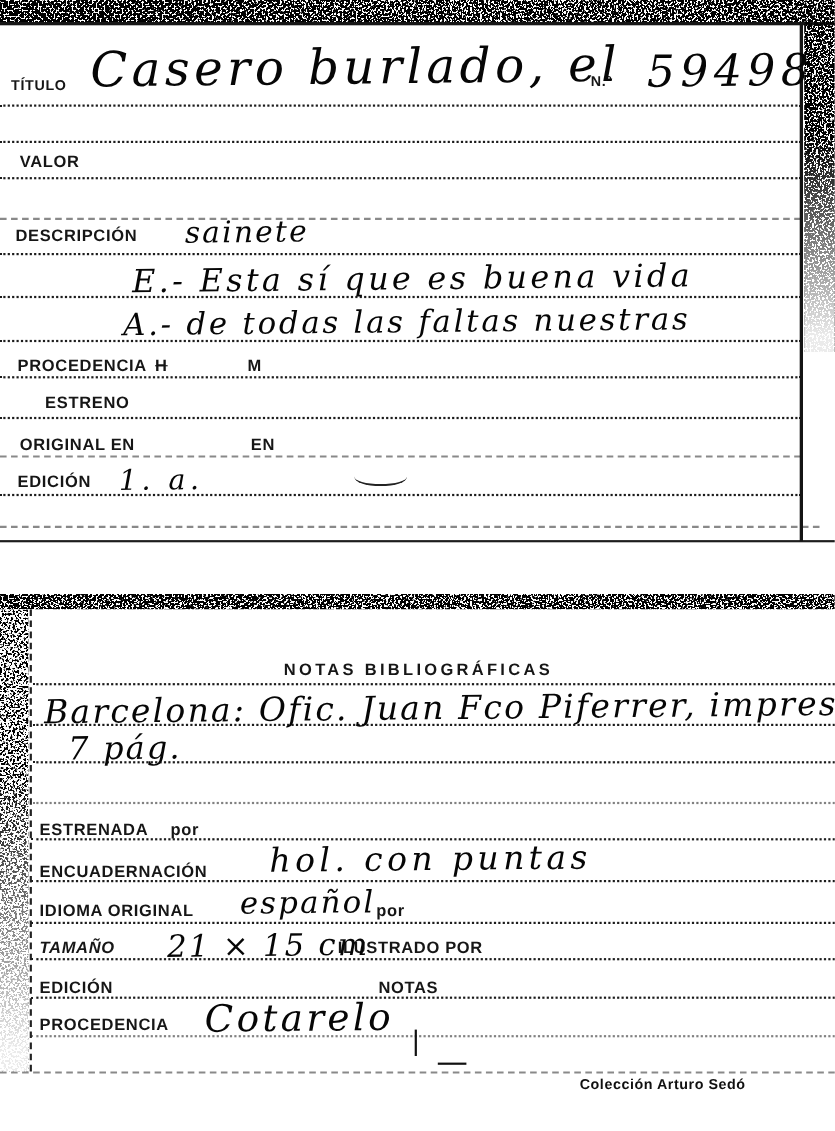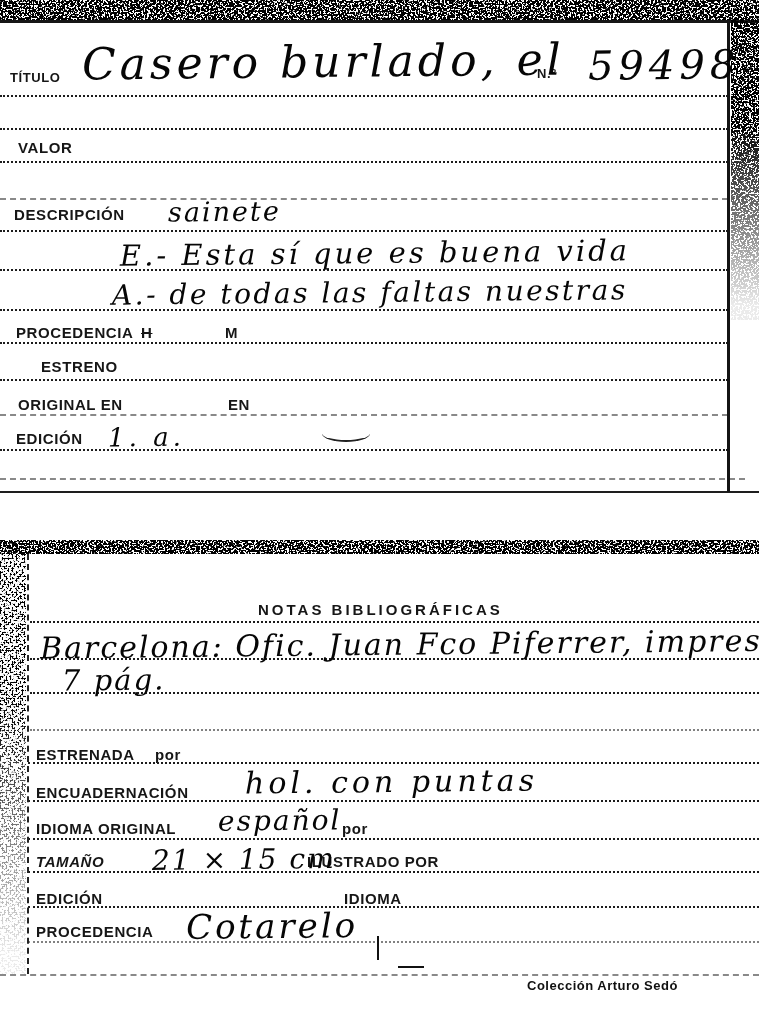"IDIOMA" span.lbl { text: IDIOMA -> NOTAS }
